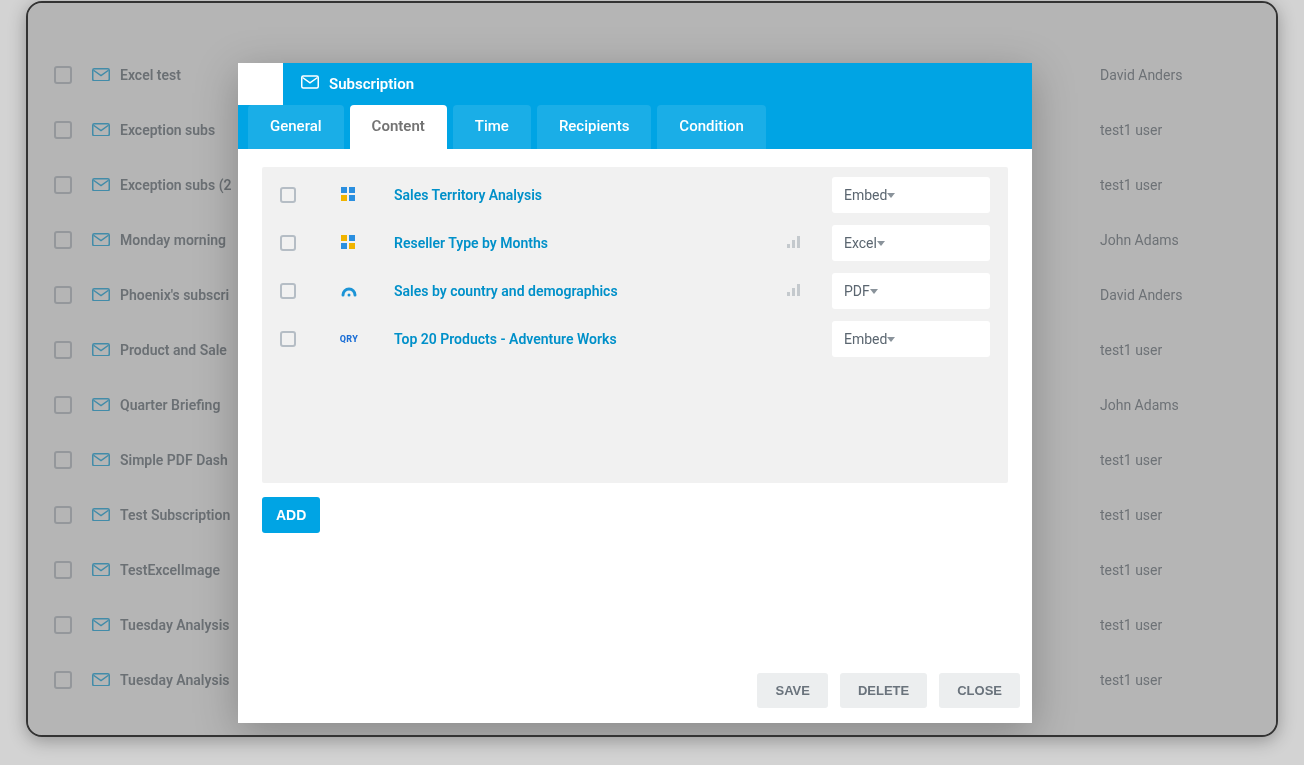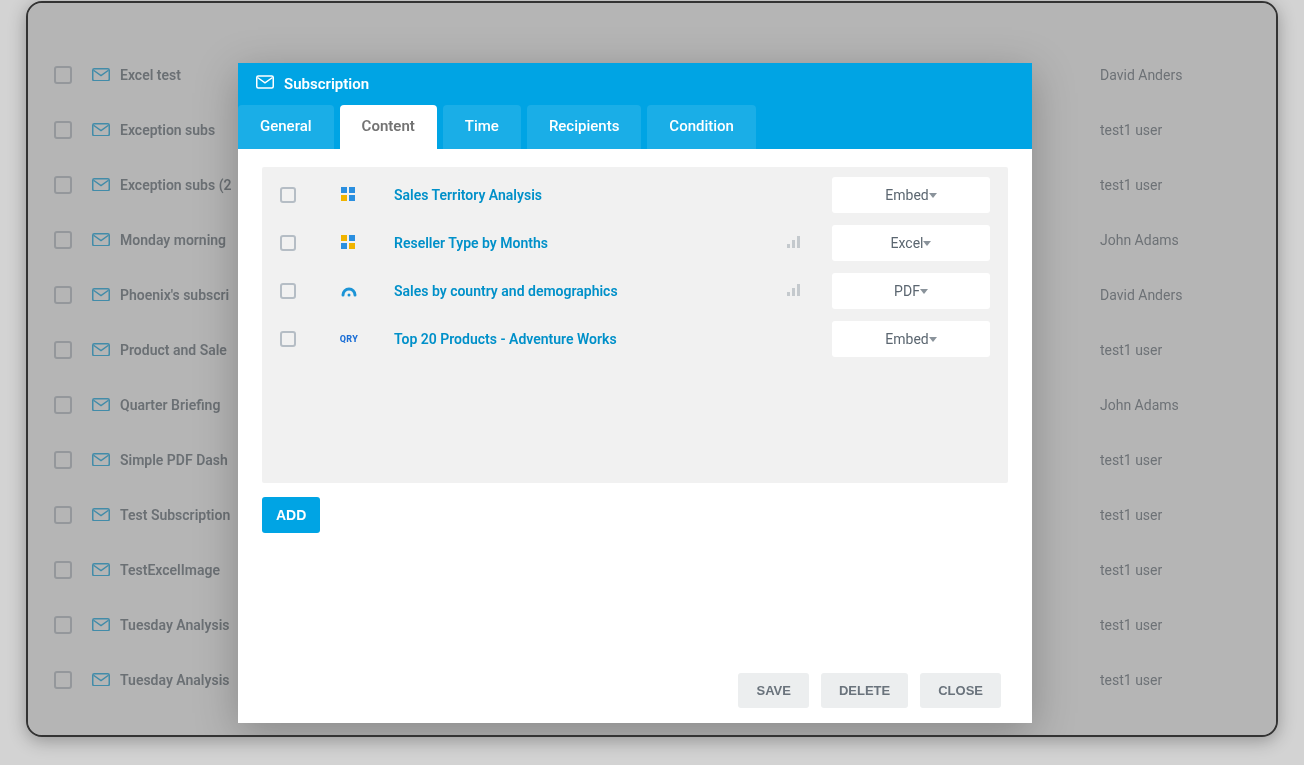"Subscription" .modal-header { margin-left: none -> 45px }
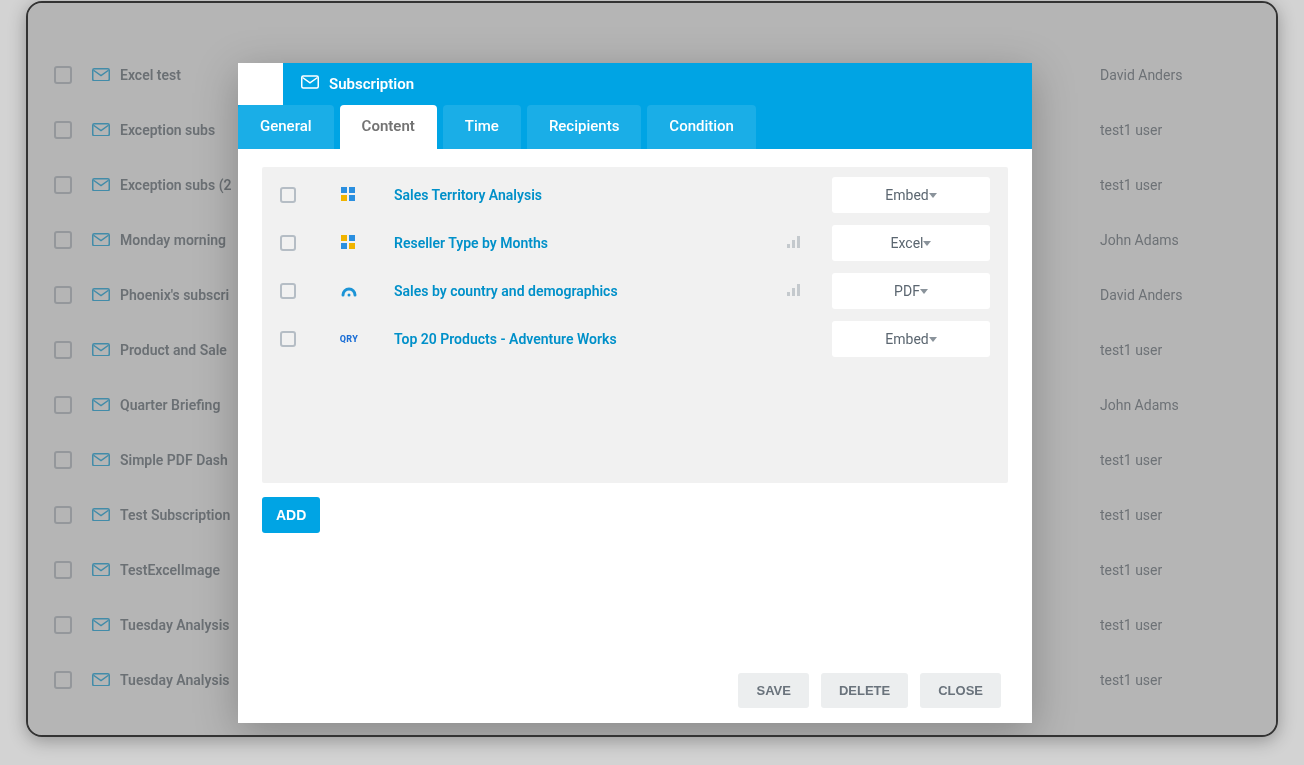"General" .tabs { padding: 0 0 -> 0 10px }
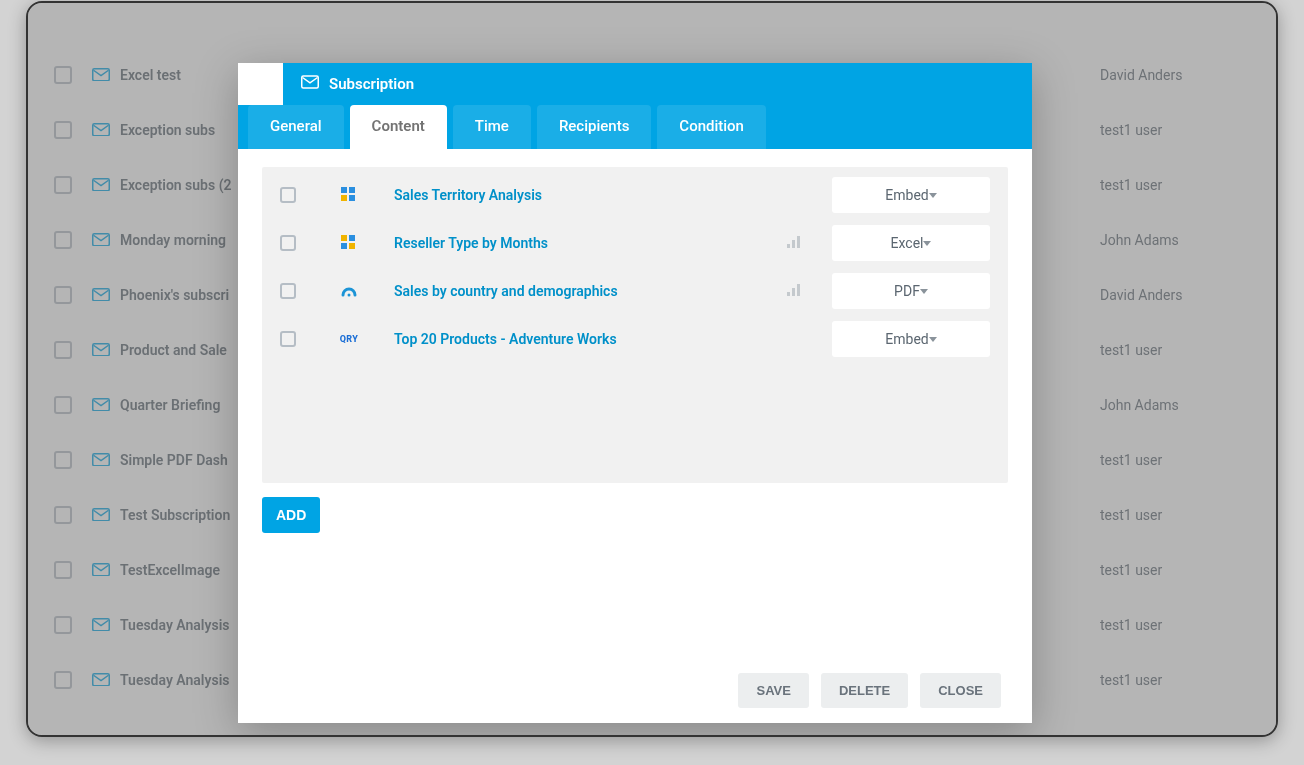"Embed" .crow-select { justify-content: center -> flex-start }
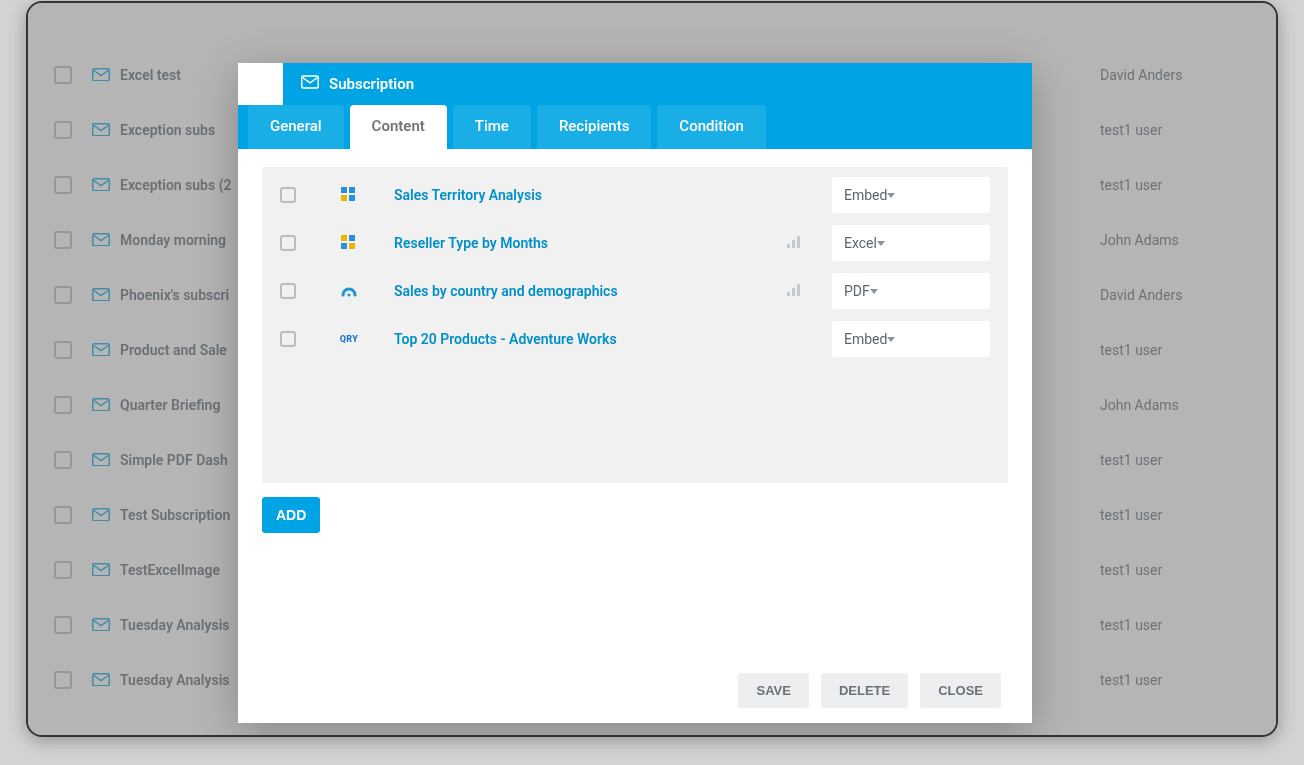"SAVE" .modal-footer { padding: 0 31px -> 0 12px }
